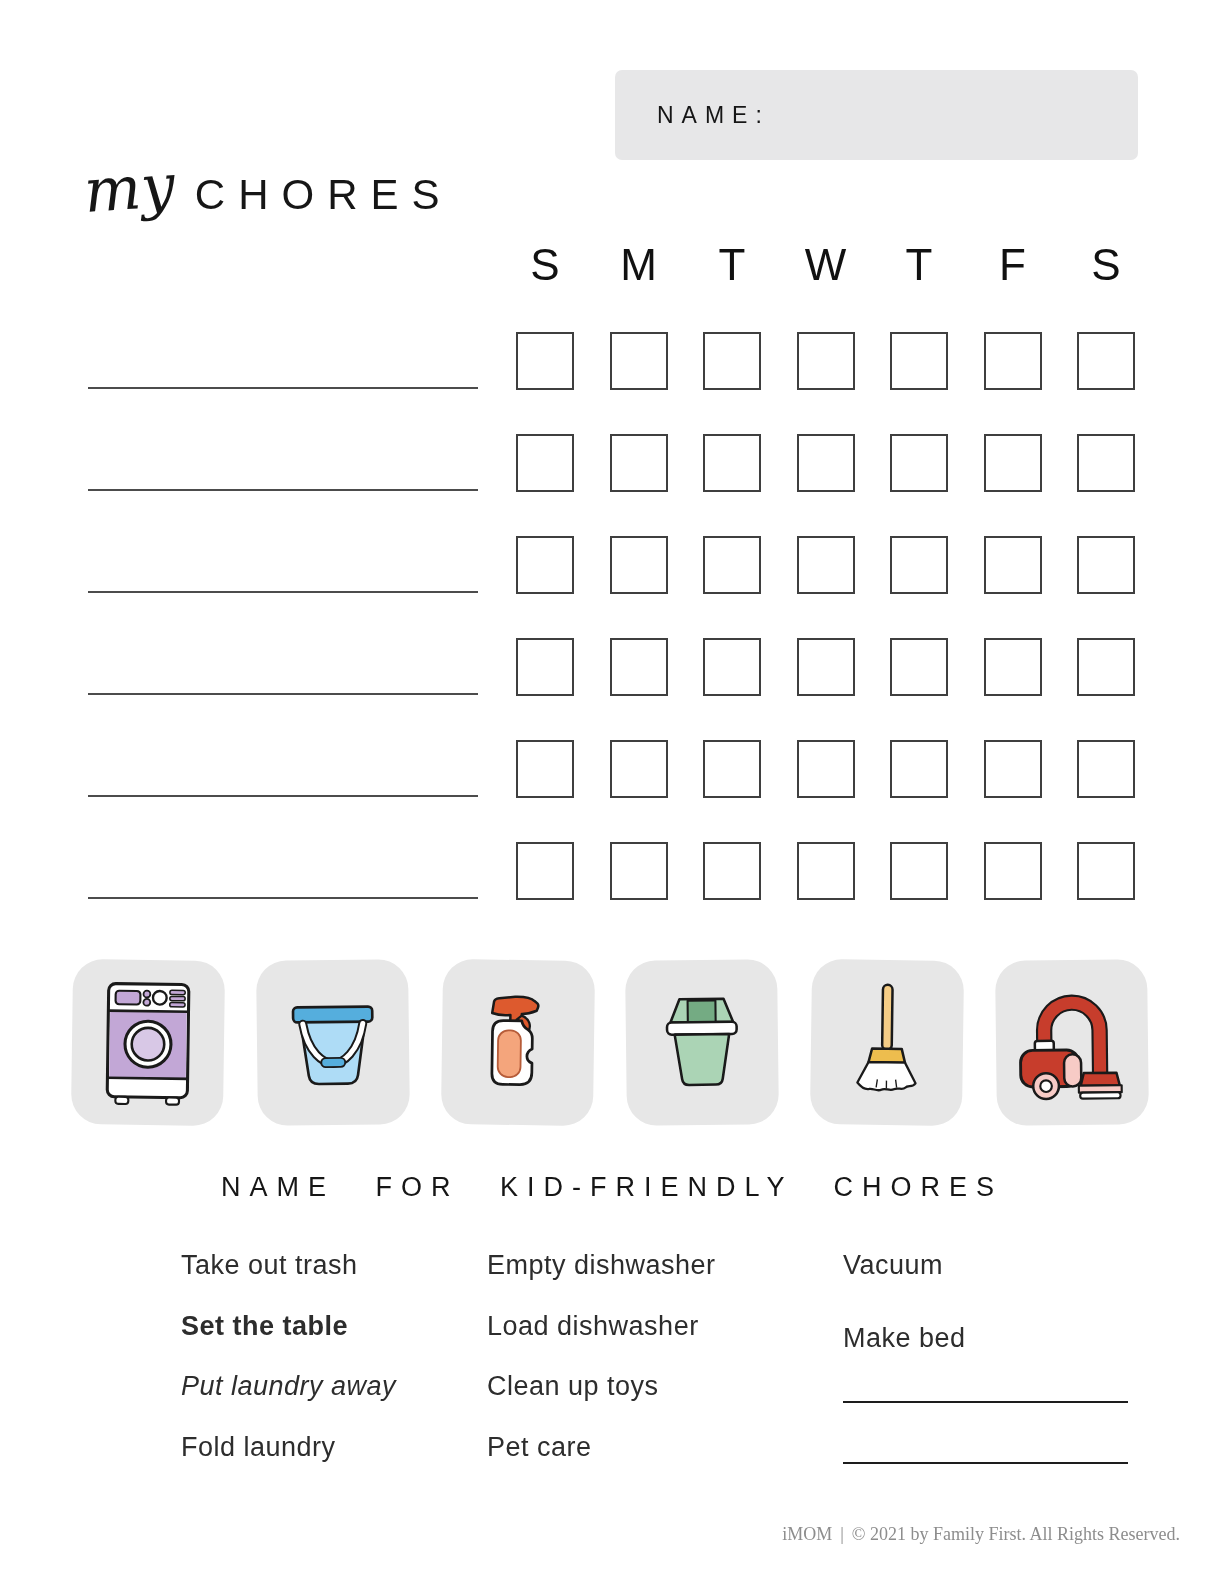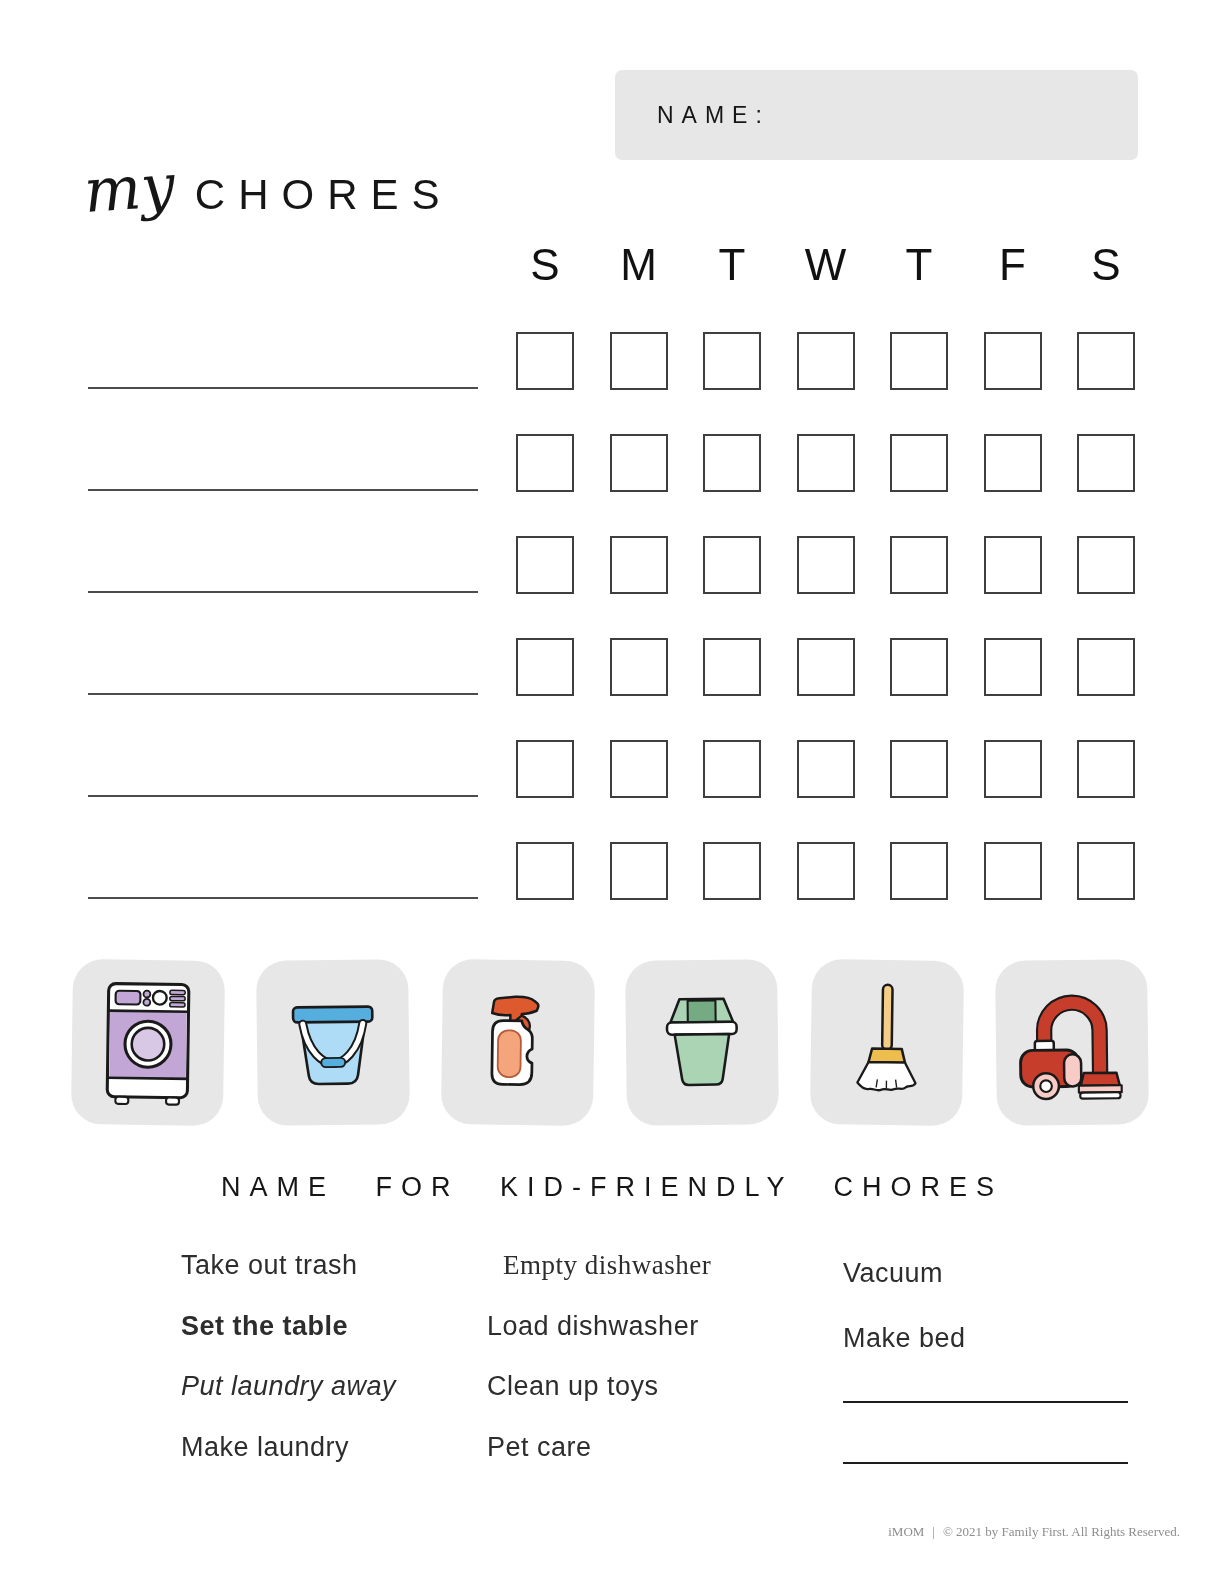"Empty dishwasher" div.idea-item { font-family: Liberation Serif, serif -> none; left: 322px -> 306px }
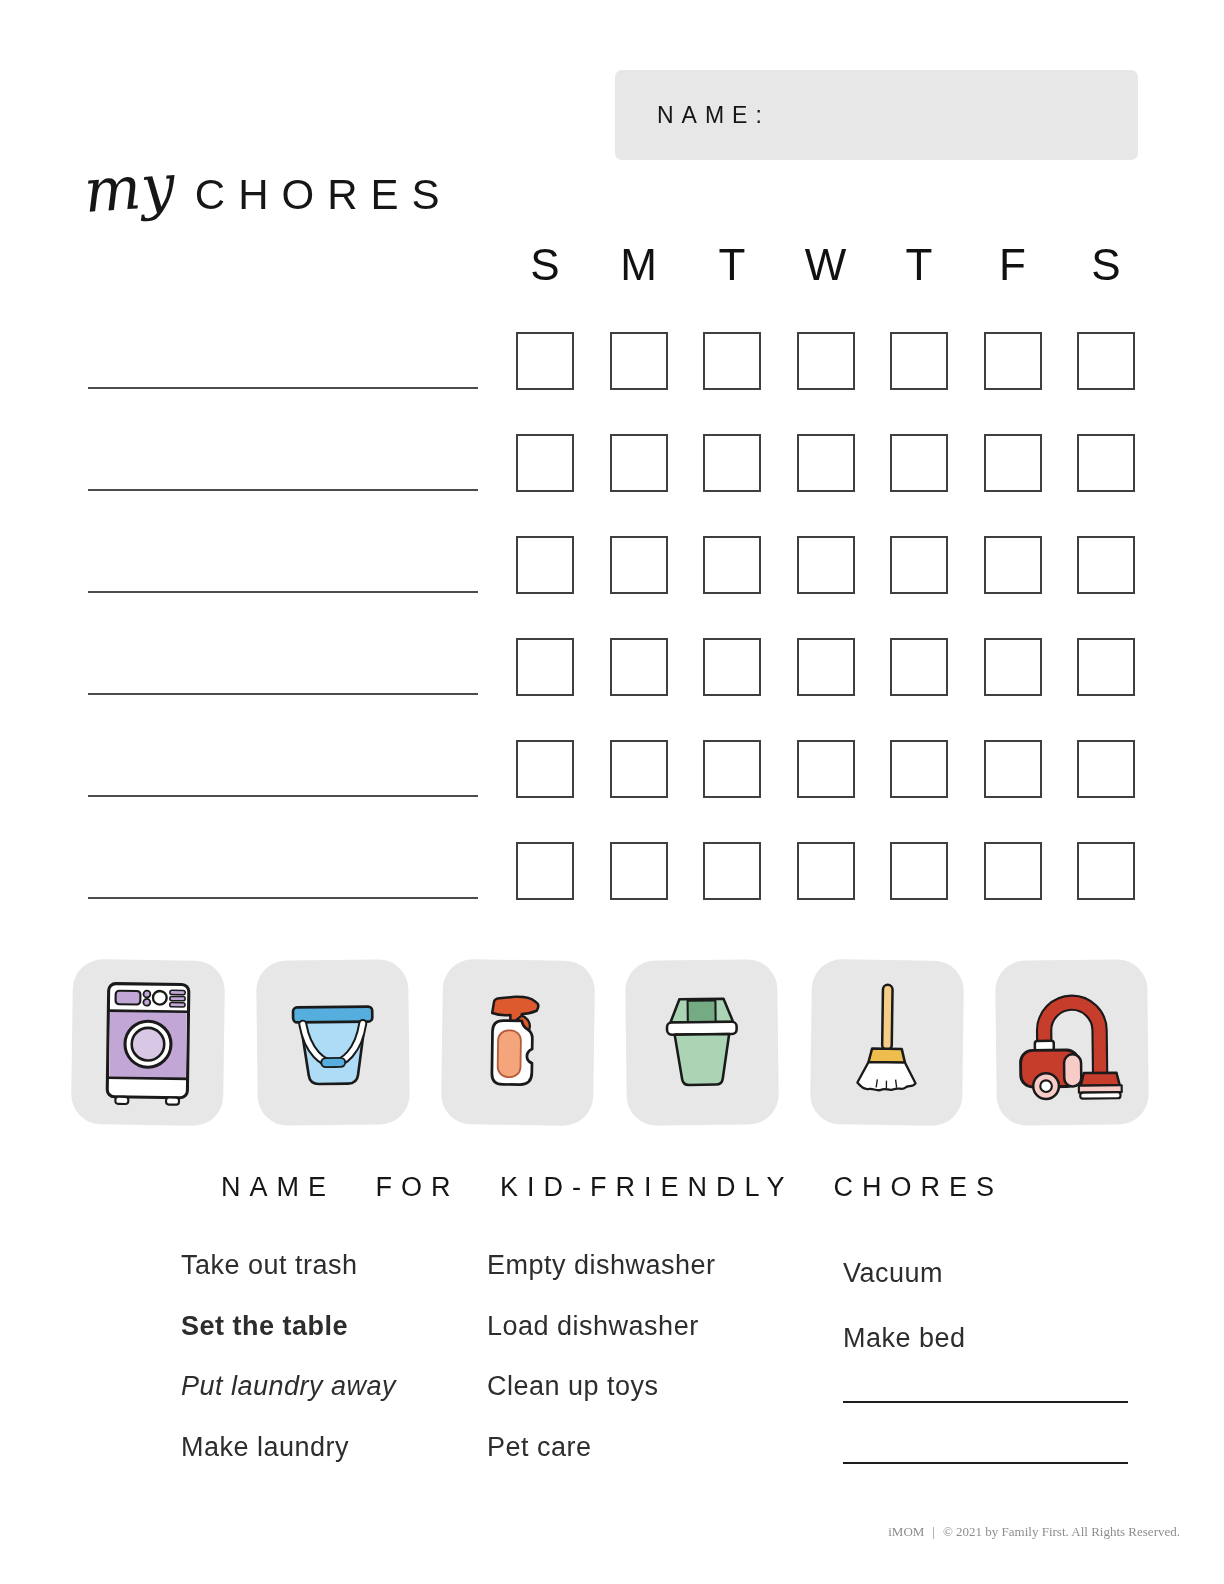"Vacuum" div.idea-item { top: 8px -> 0px }
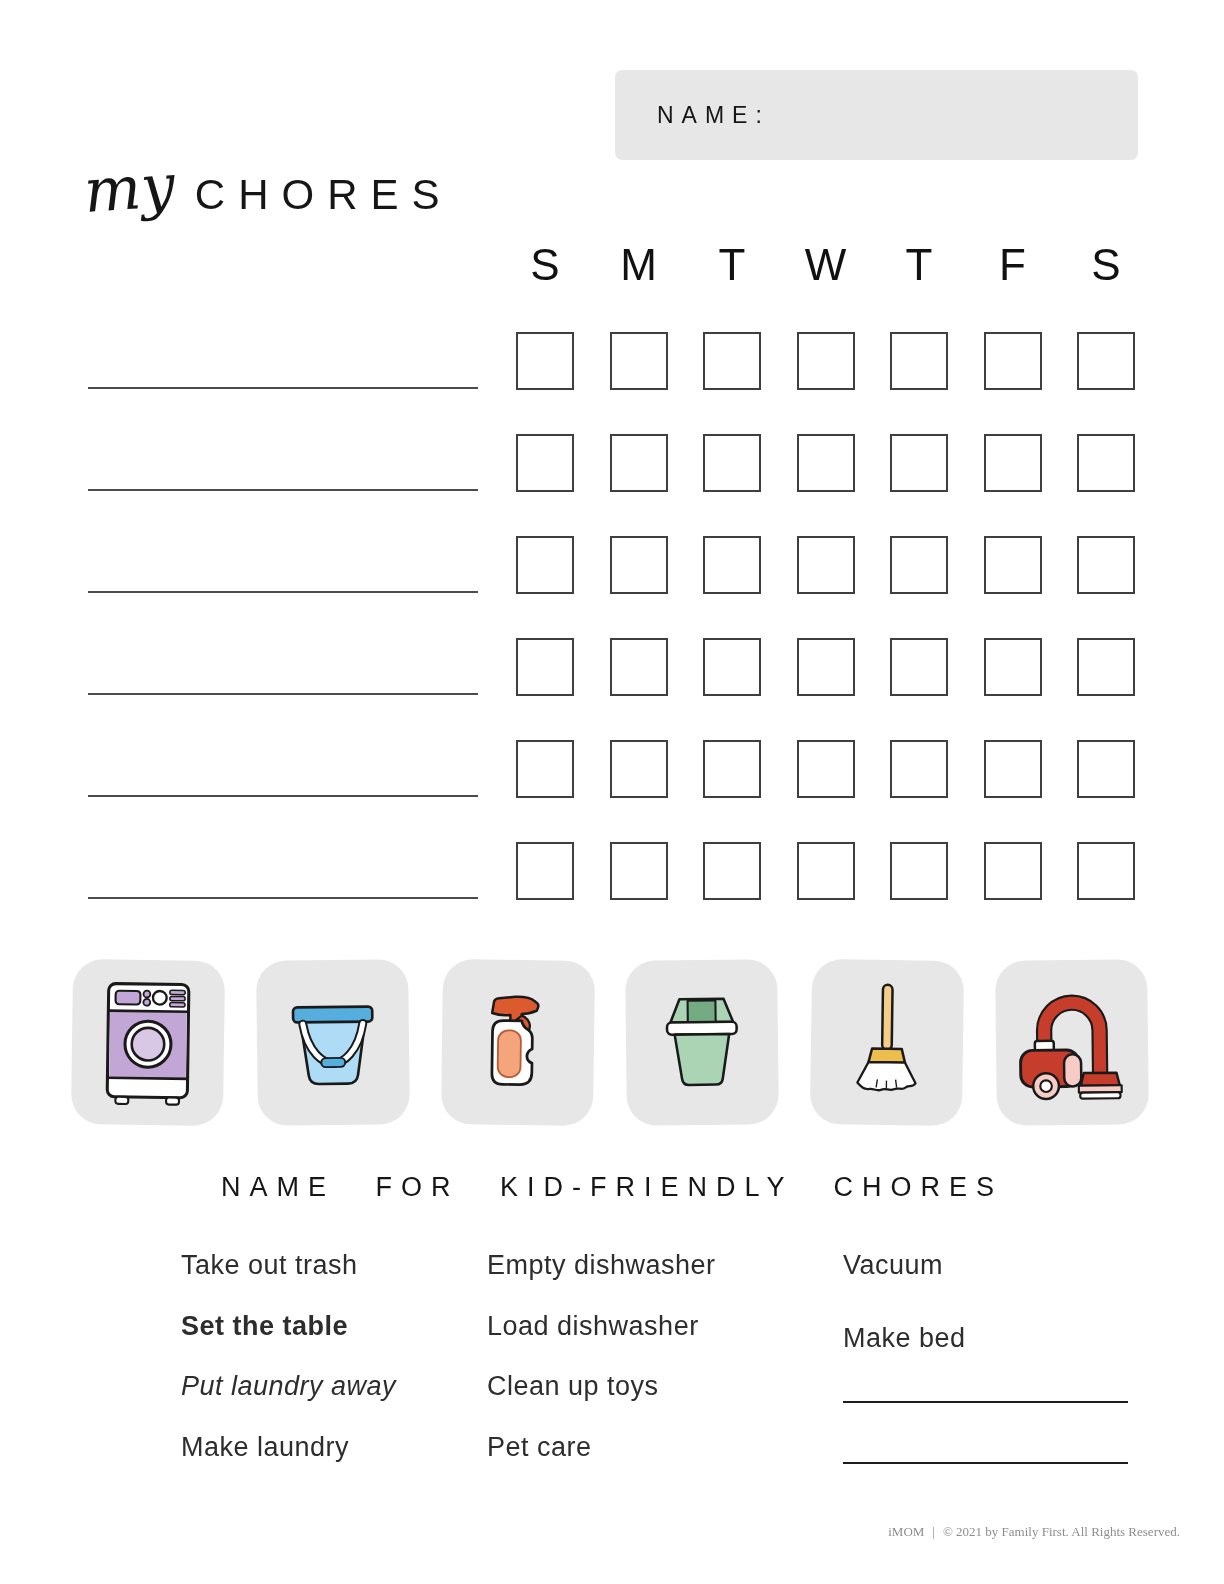"Make laundry" div.idea-item { text: Make -> Fold }
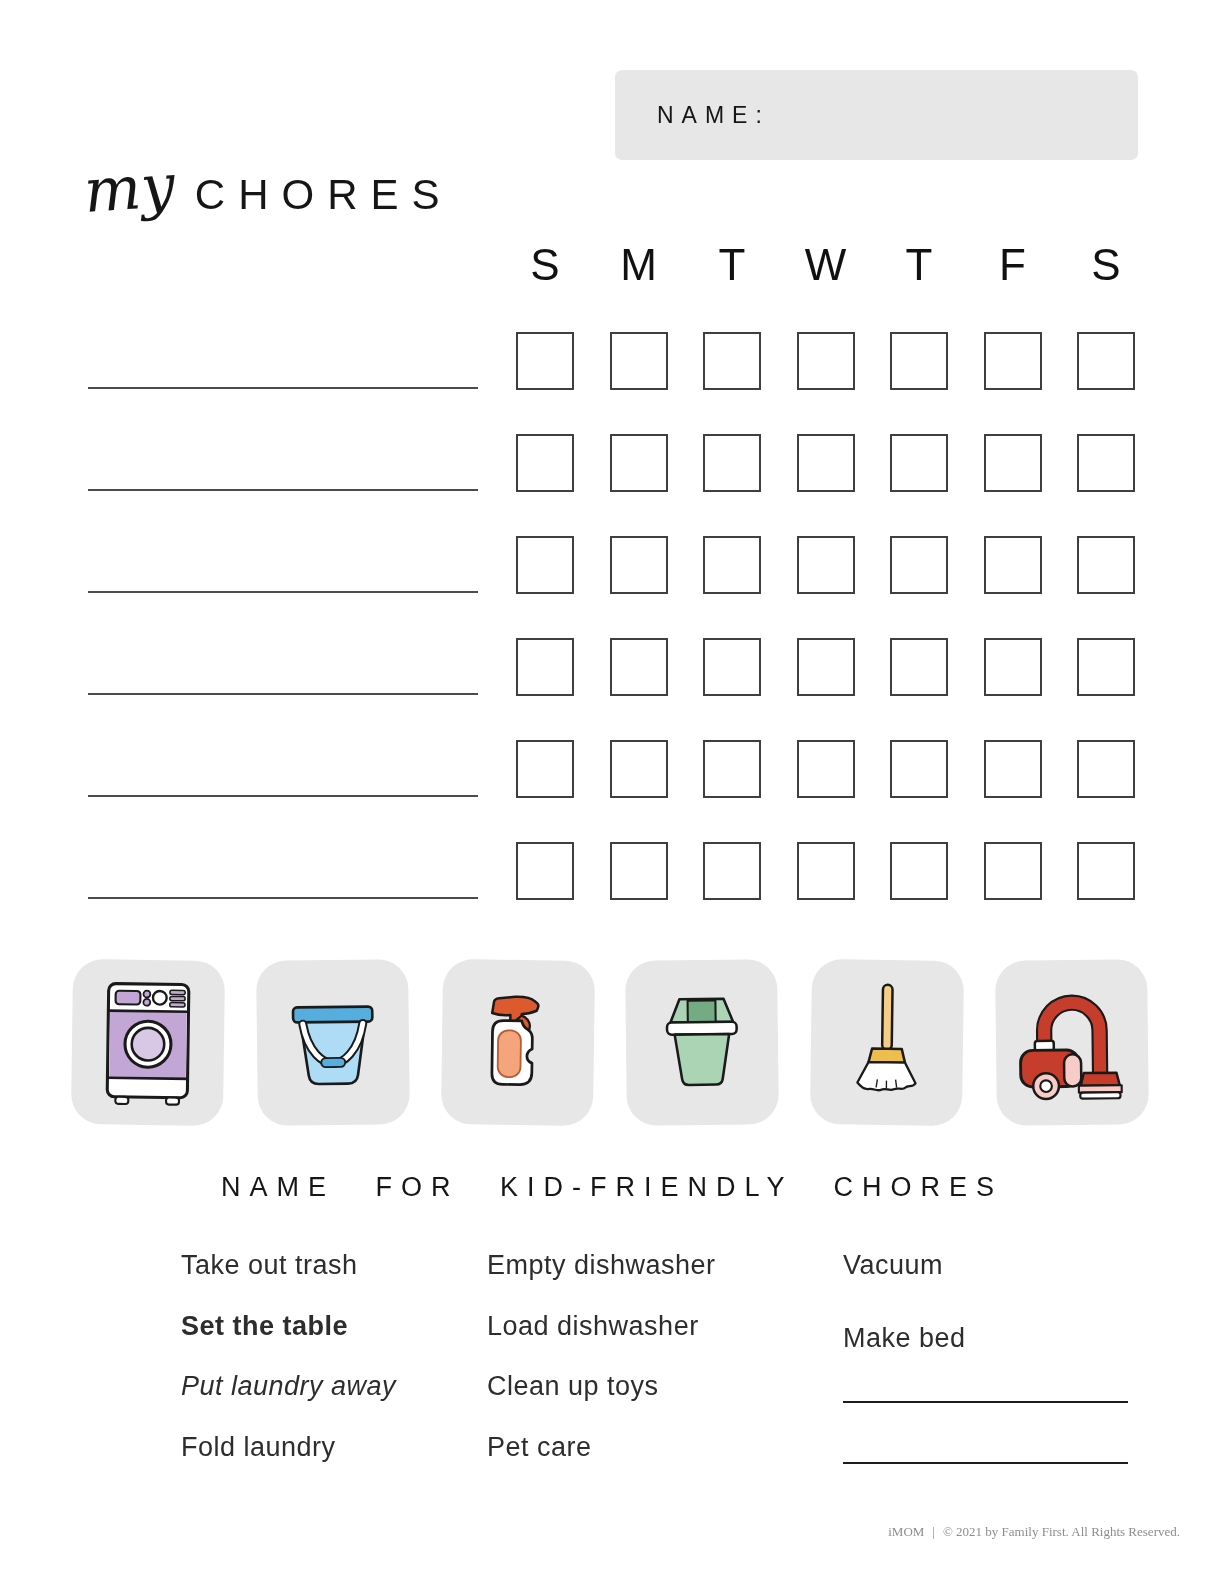"iMOM | © 2021 by" .footer { font-size: 13px -> 18px }
